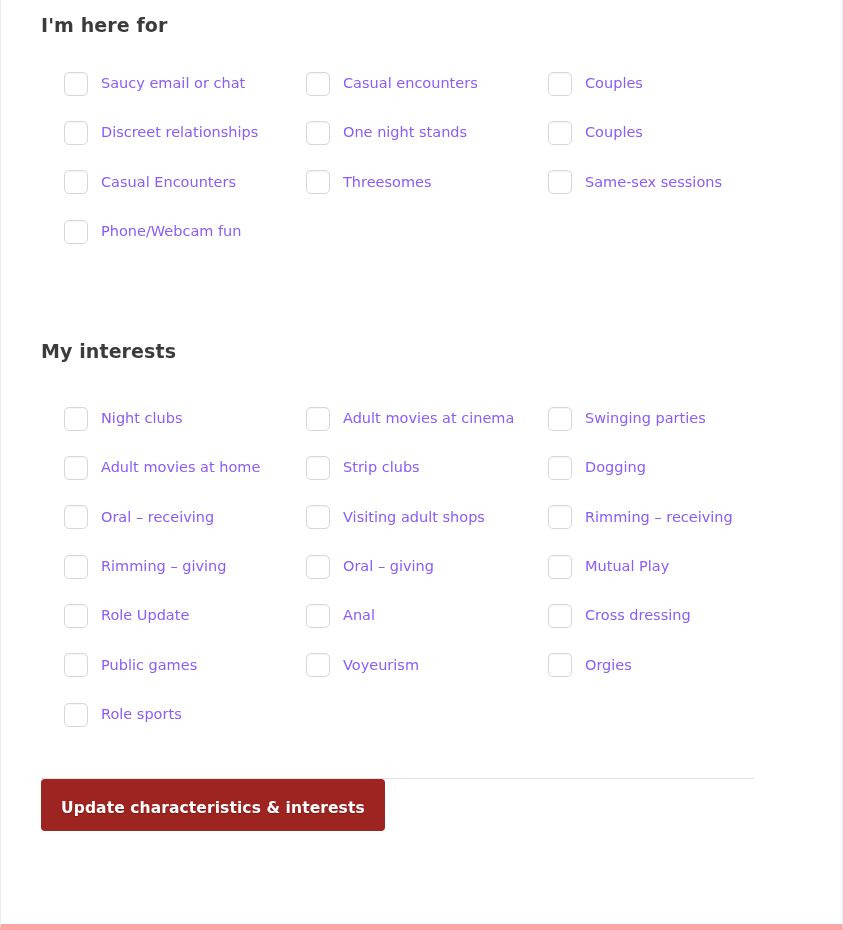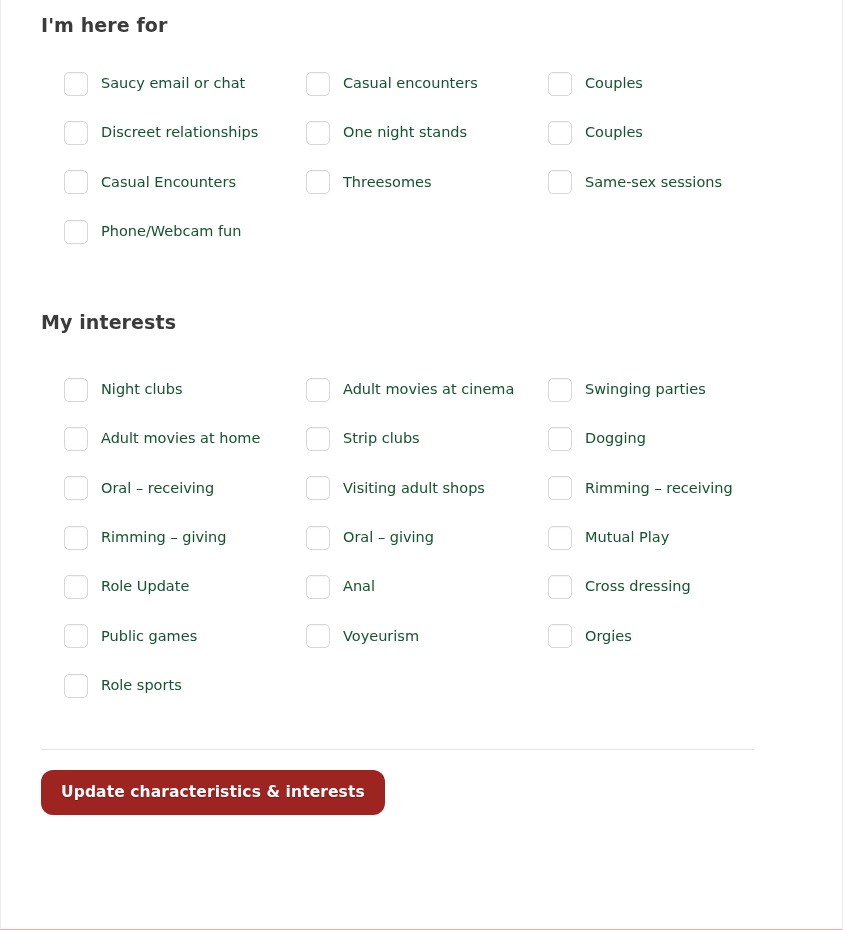"I'm here for" .page-card { border-bottom: 1px solid #fca5a5 -> 6px solid #fca5a5 }
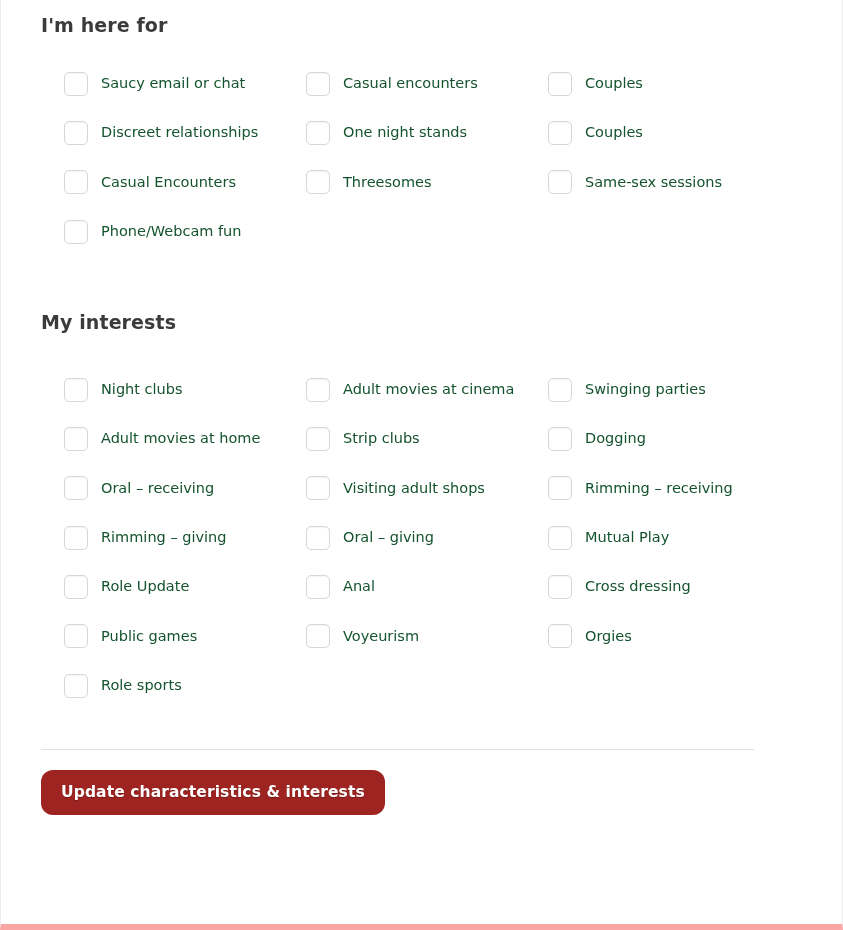"Saucy email or chat" .check-label { color: #14532d -> #8b5cf6 }
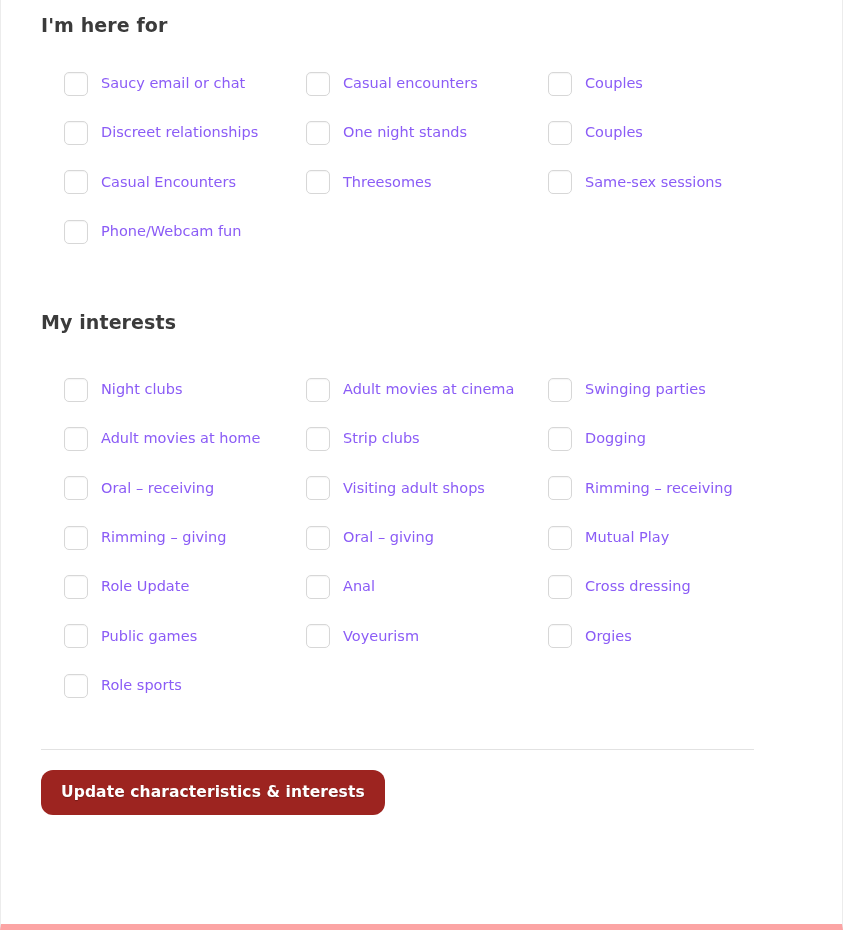"My interests" .section-2 { margin-top: 55px -> 84px }
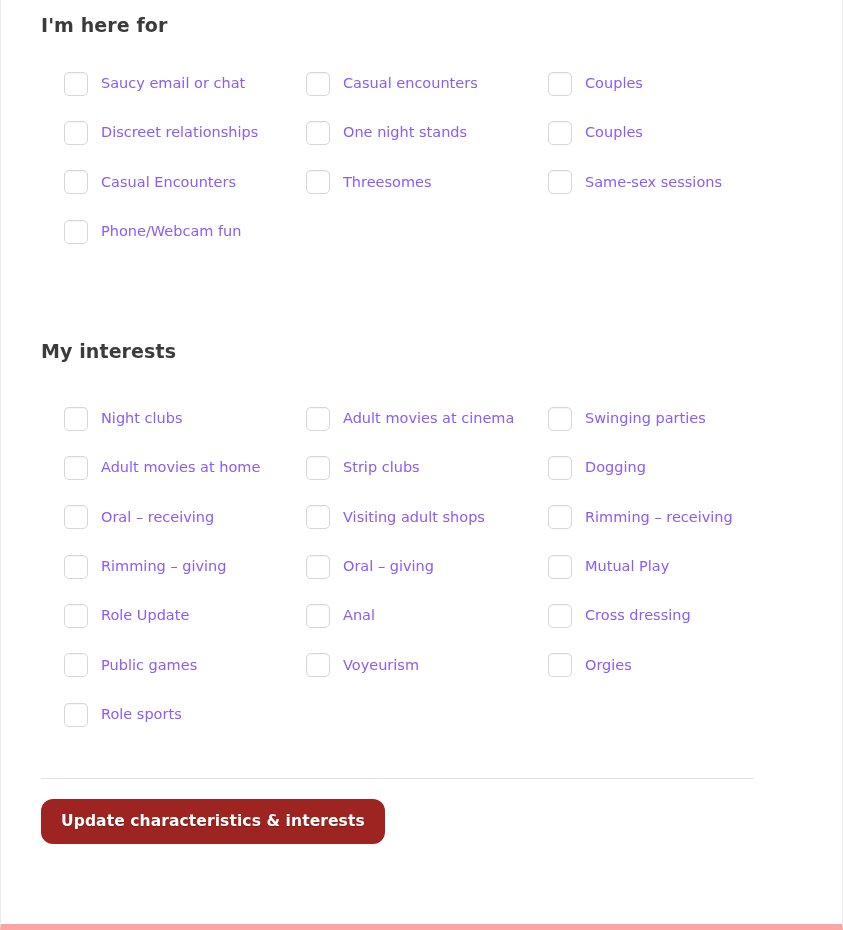"Update characteristics & interests" .submit-button { border-radius: 12px -> 4px; margin-top: 20px -> none; padding: 13px 20px 14px 20px -> 20px 20px 14px 20px }
